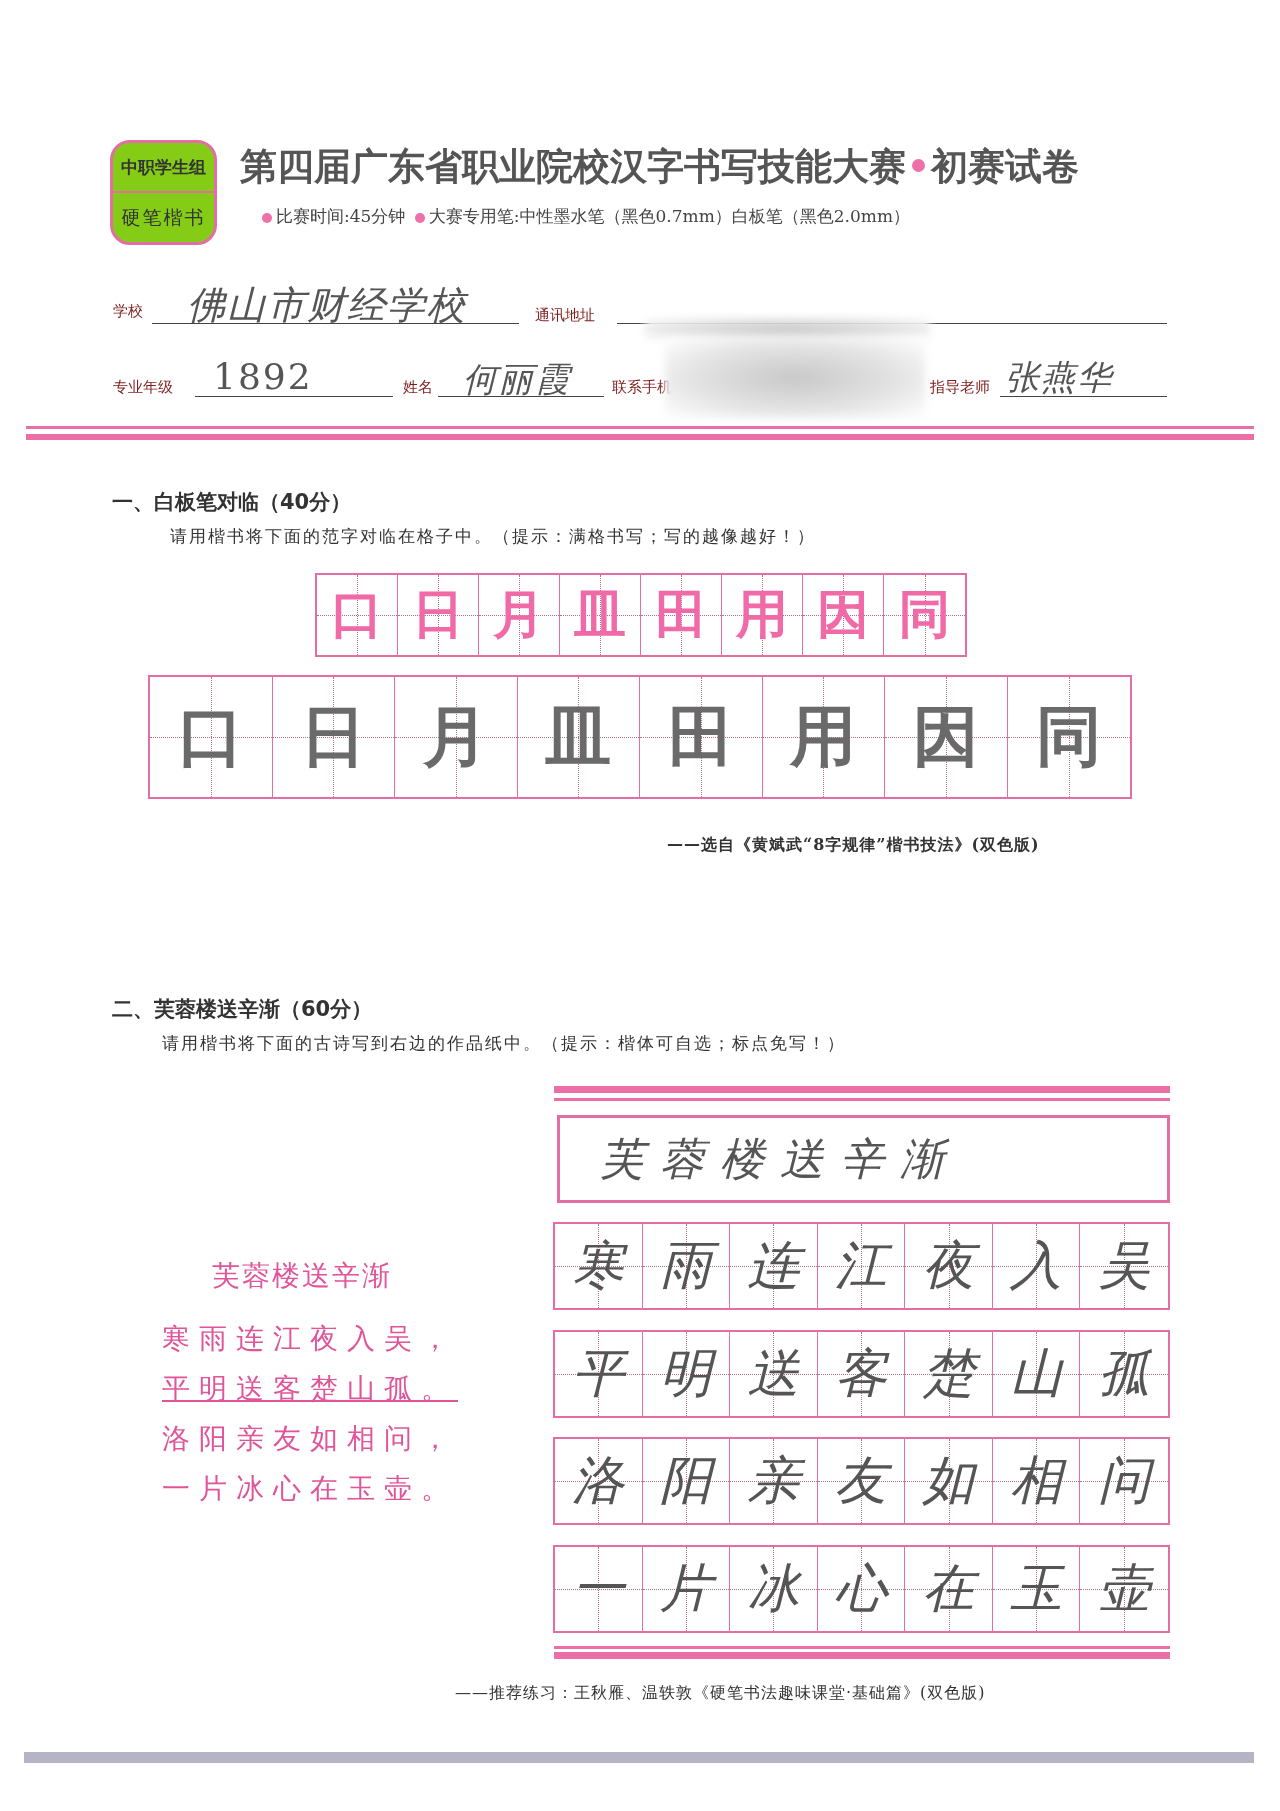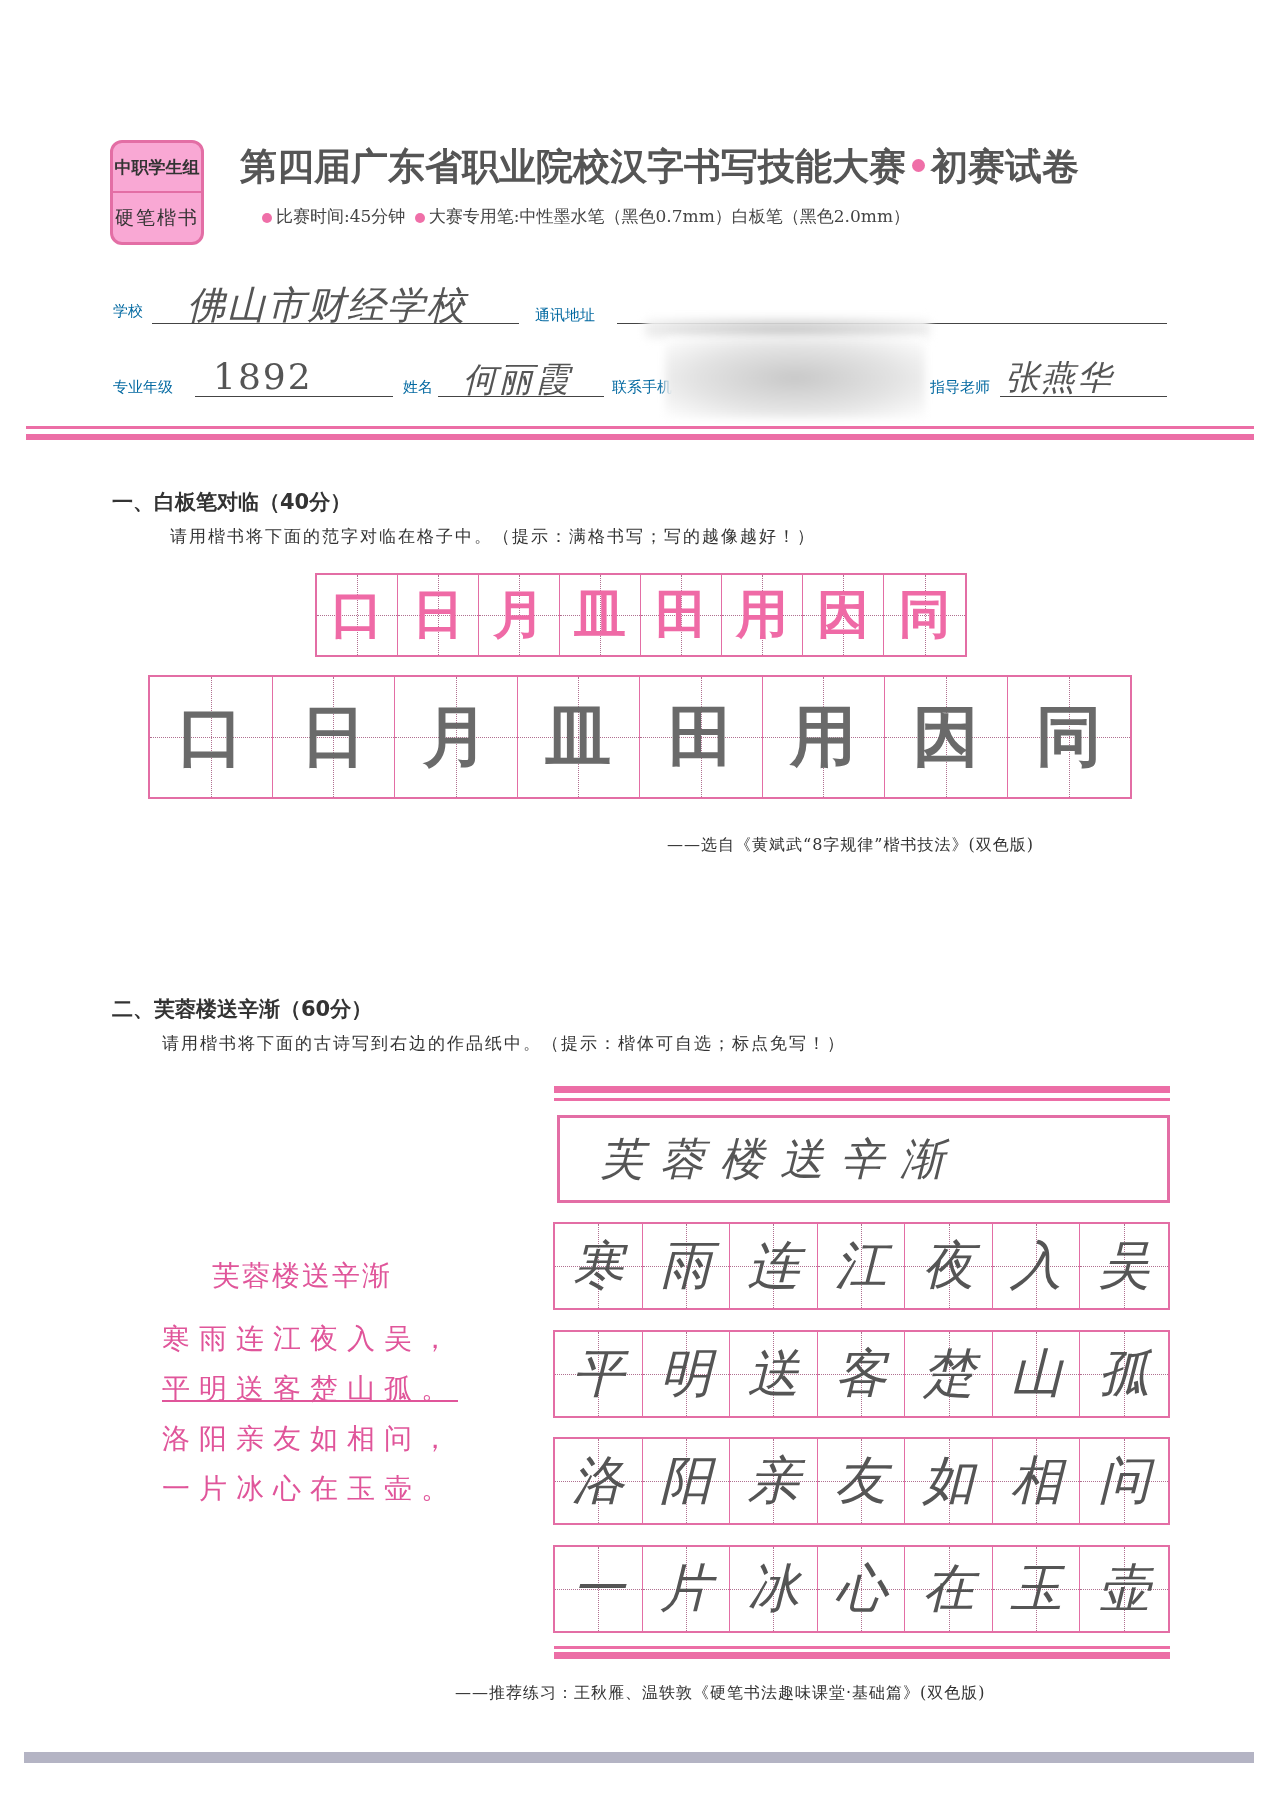"中职学生组" .badge { background: #f9a8d4 -> #84cc16; border-radius: 12px -> 20px; width: 94px -> 107px }
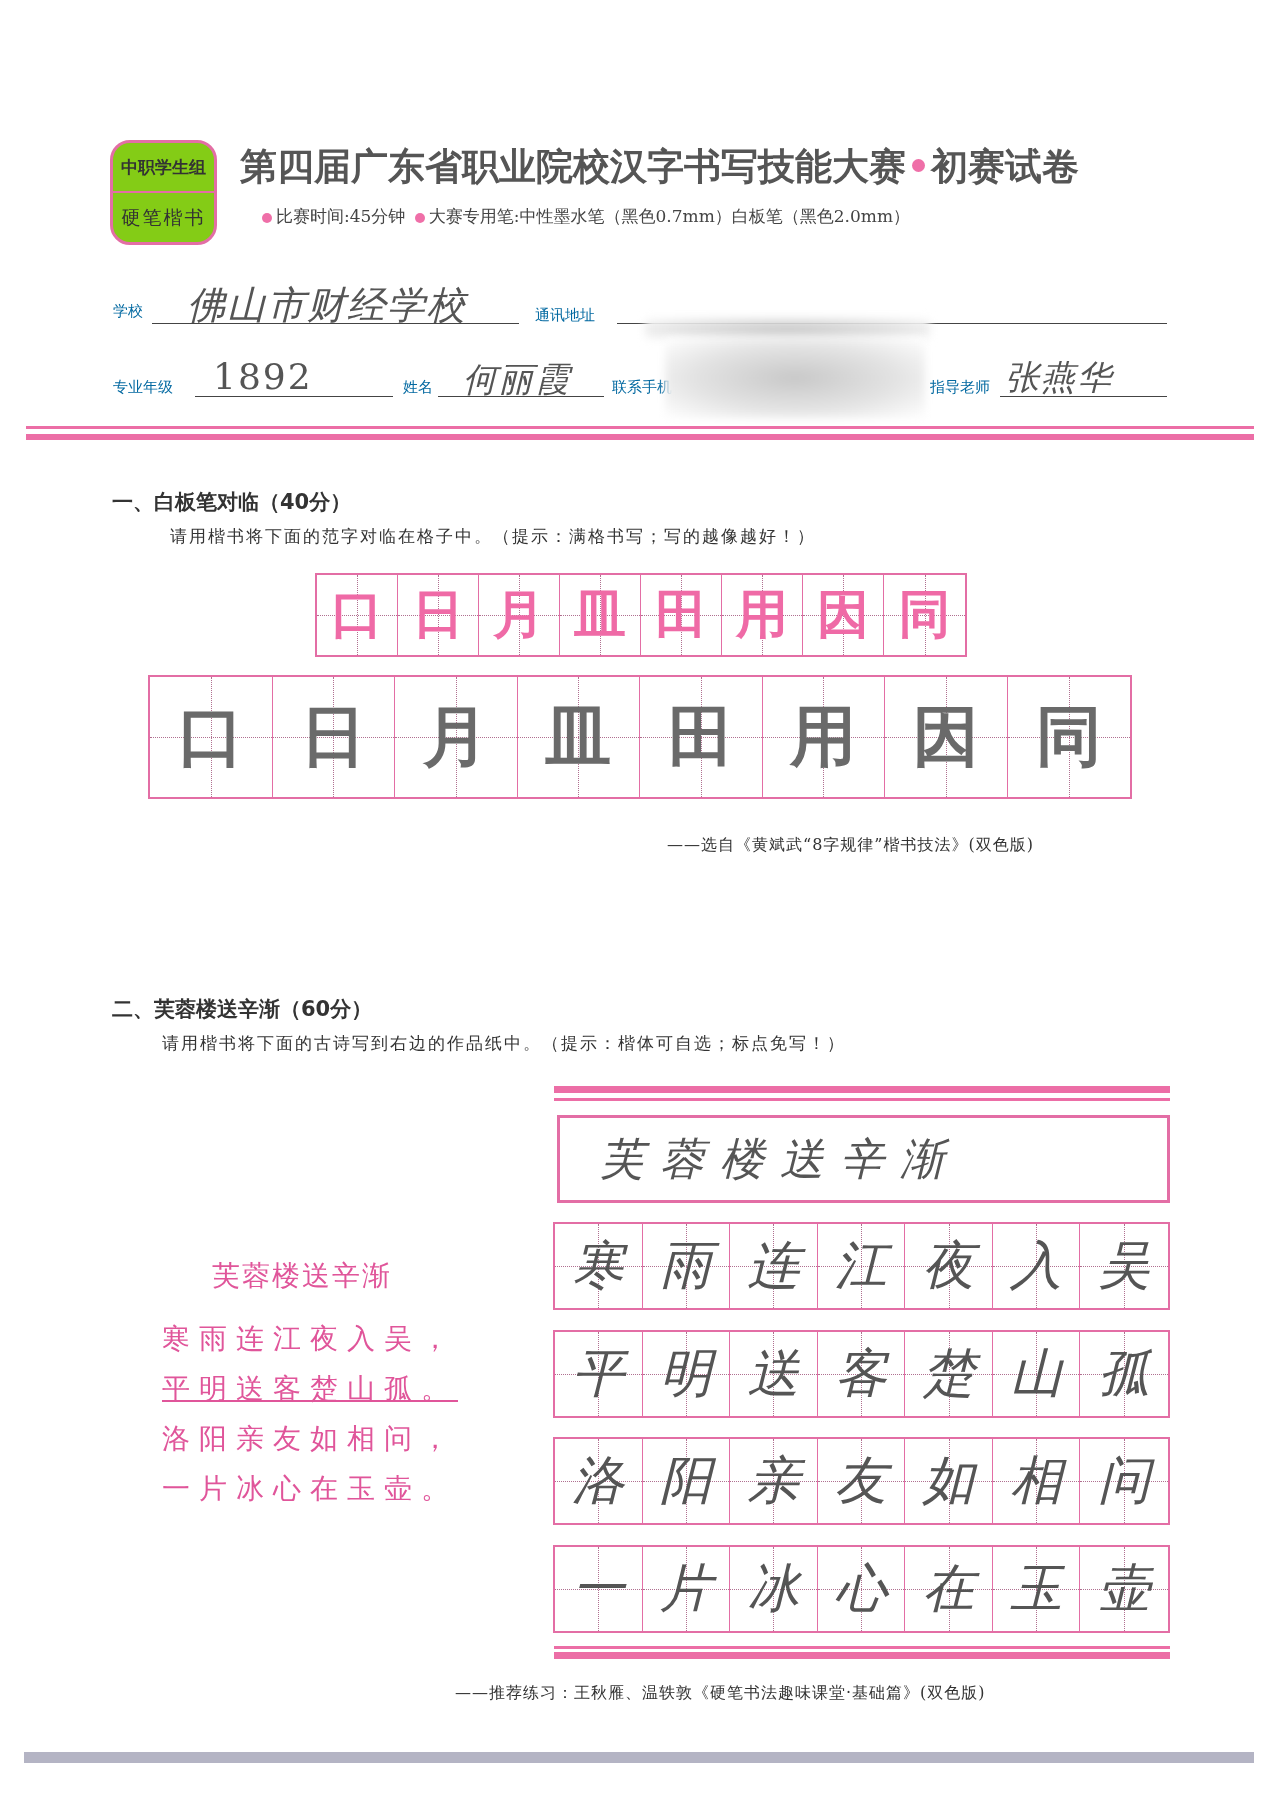"学校" .lbl { color: #0369a1 -> #7f1d1d }
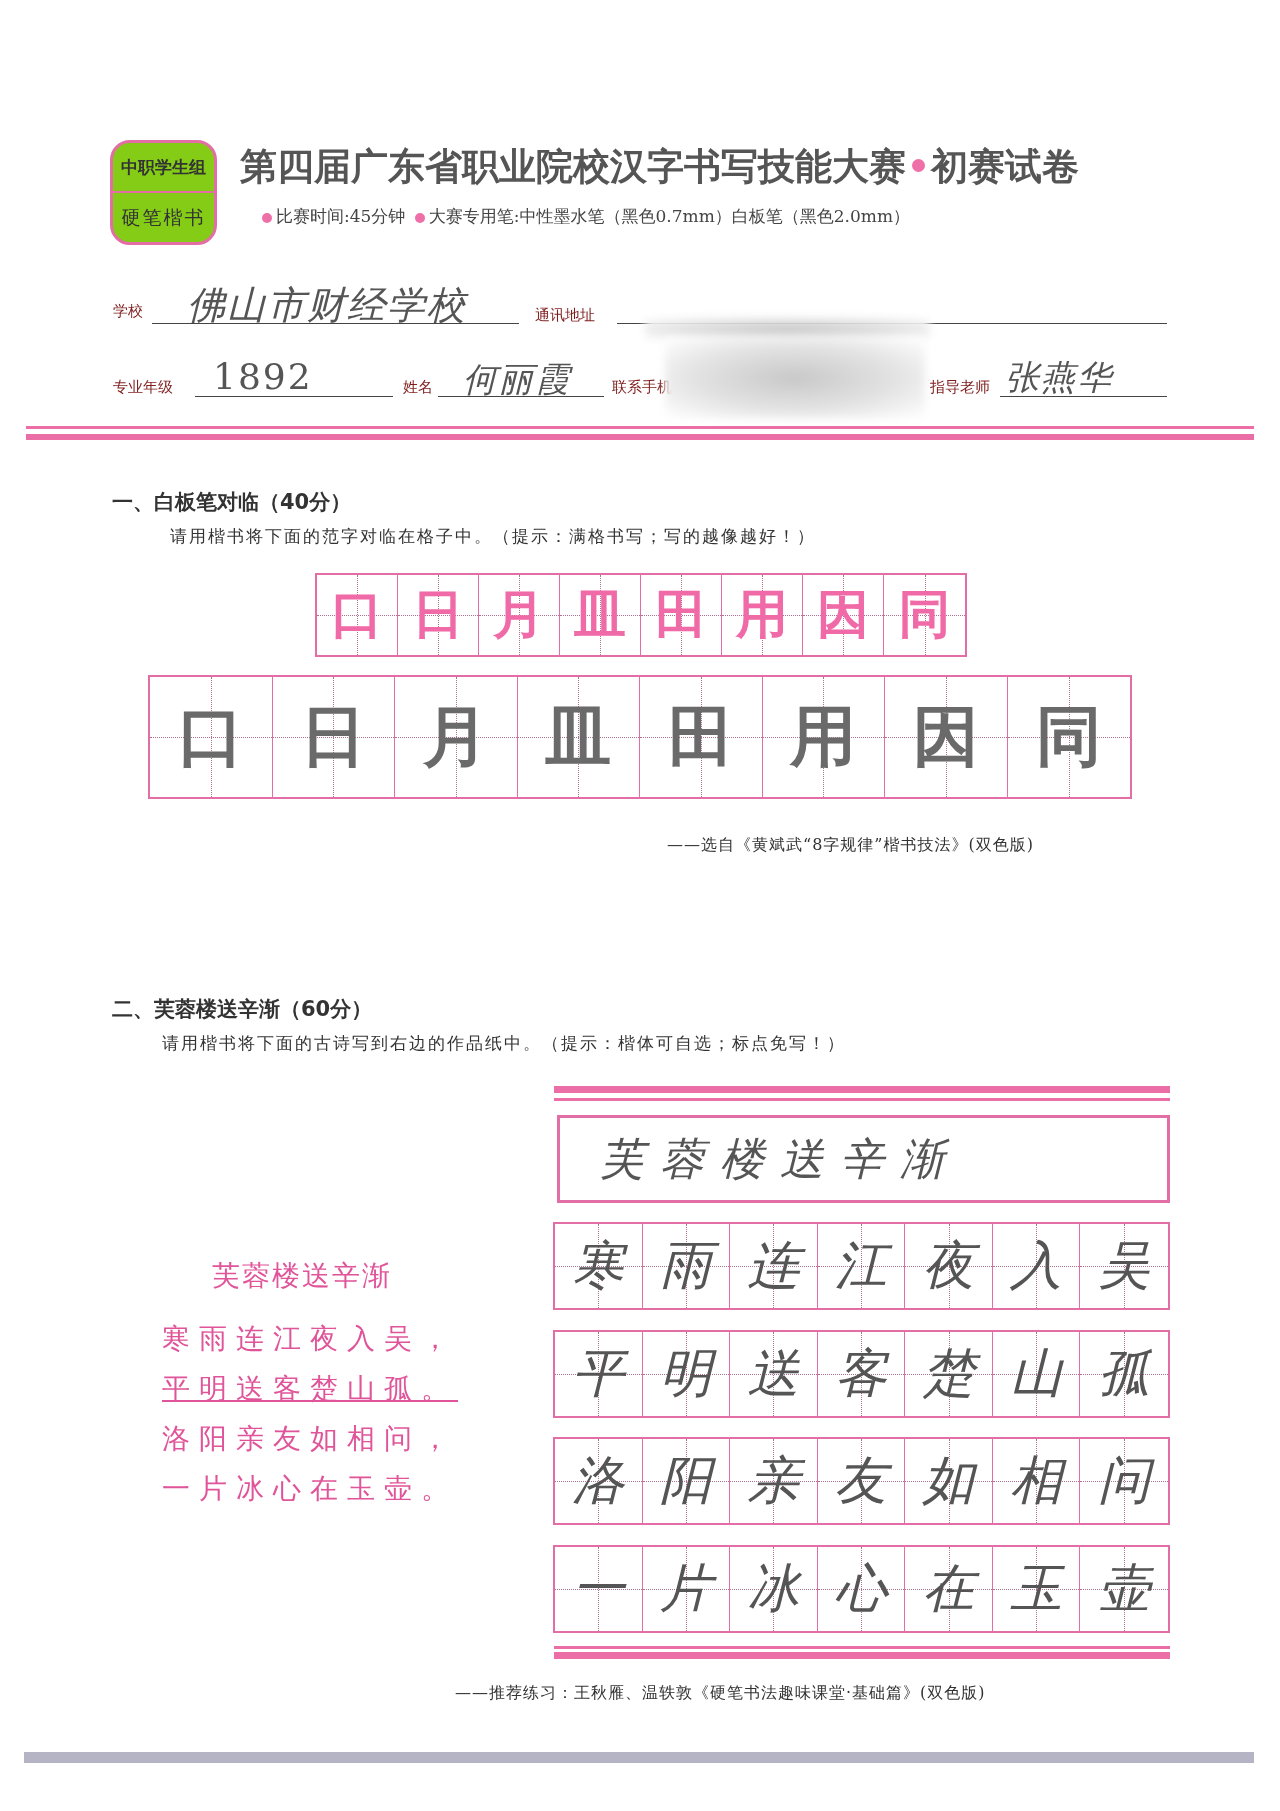"——选自《黄斌武“8字规律”楷书技法》(双色版)" div.abs { font-weight: none -> bold }
